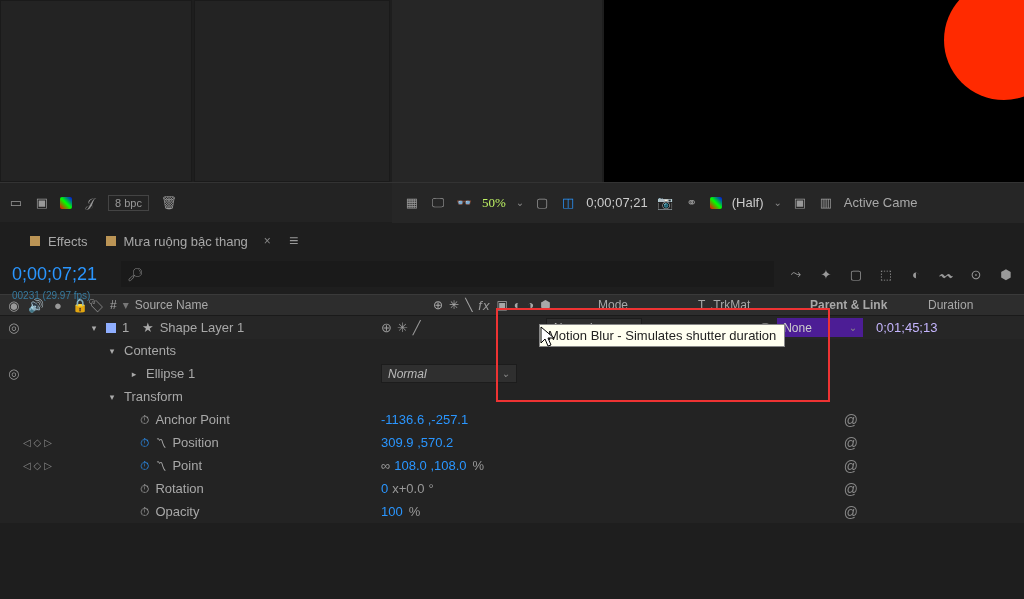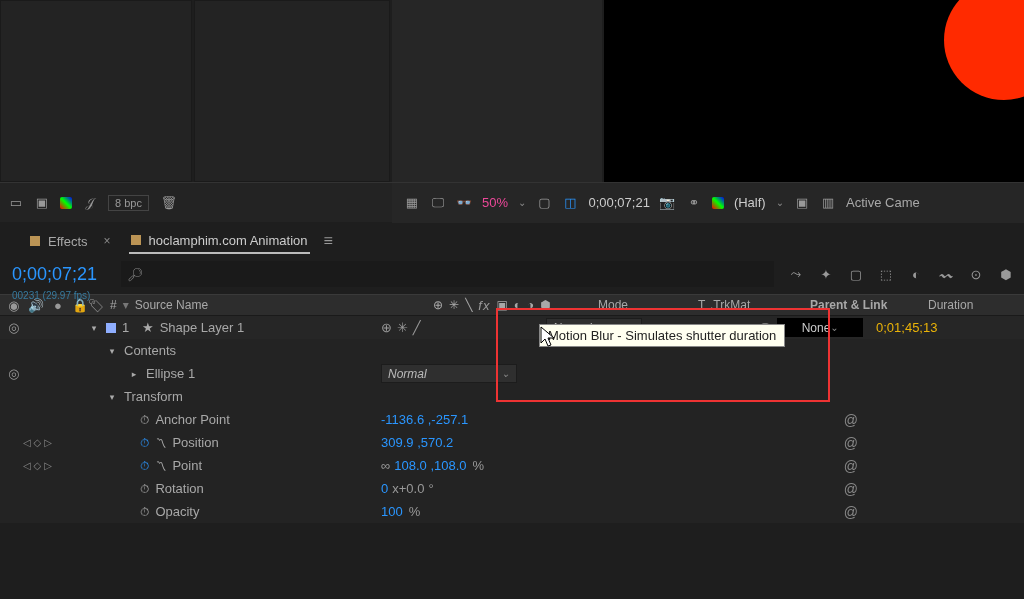"50%" .zoom { color: #ec4899 -> #bef264; font-family: none -> Liberation Serif, serif }
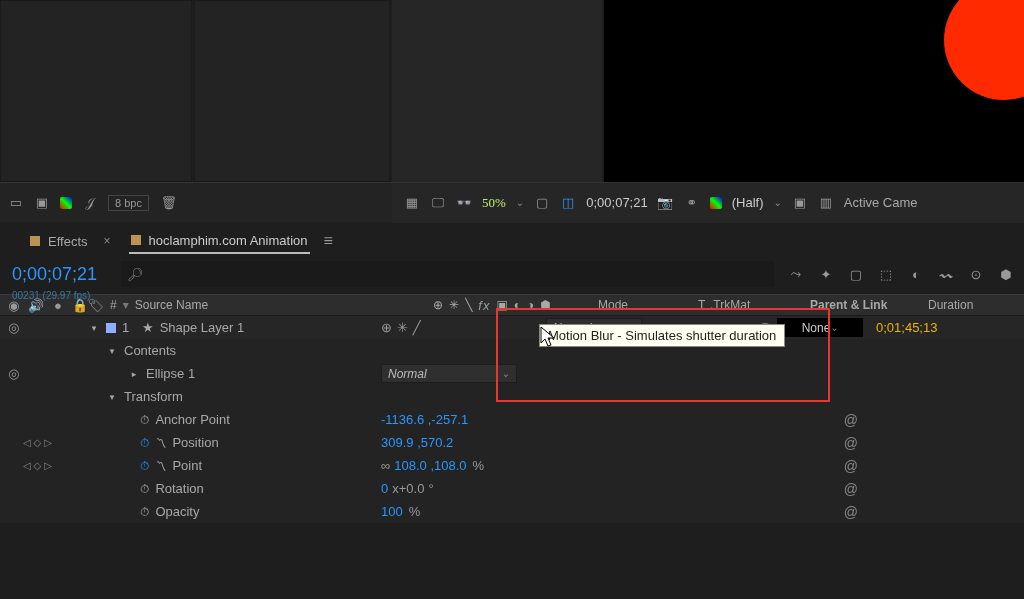"Mưa ruộng bậc thang" div.tab { html: none -> <div> <span></span> <span>Mưa ruộng bậc thang</span> </div> }
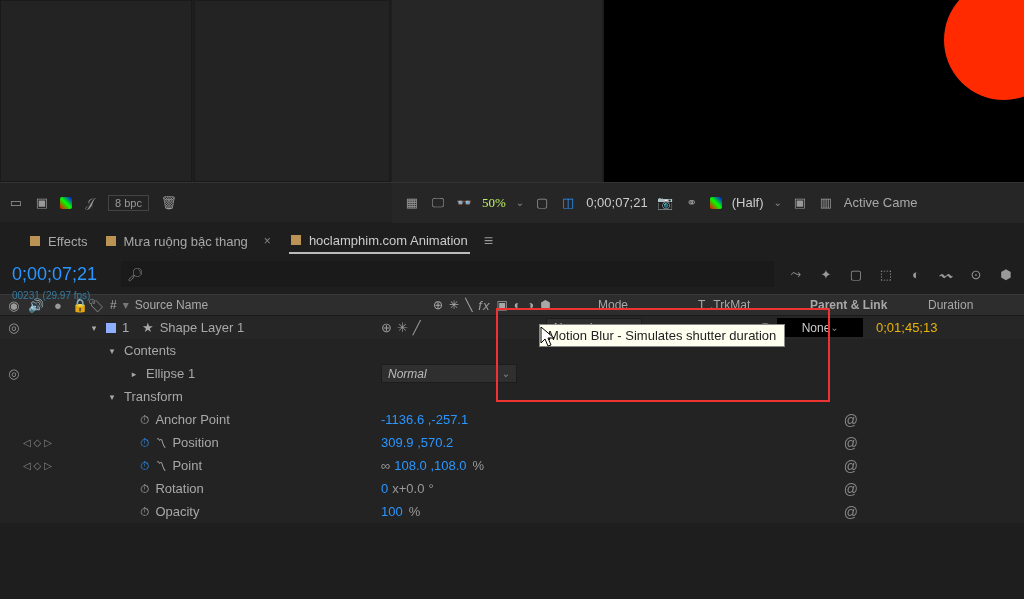"hoclamphim.com Animation" div.tab { html: <div> <span></span> <span>hoclamphim.com Animation</span> </div> -> none }
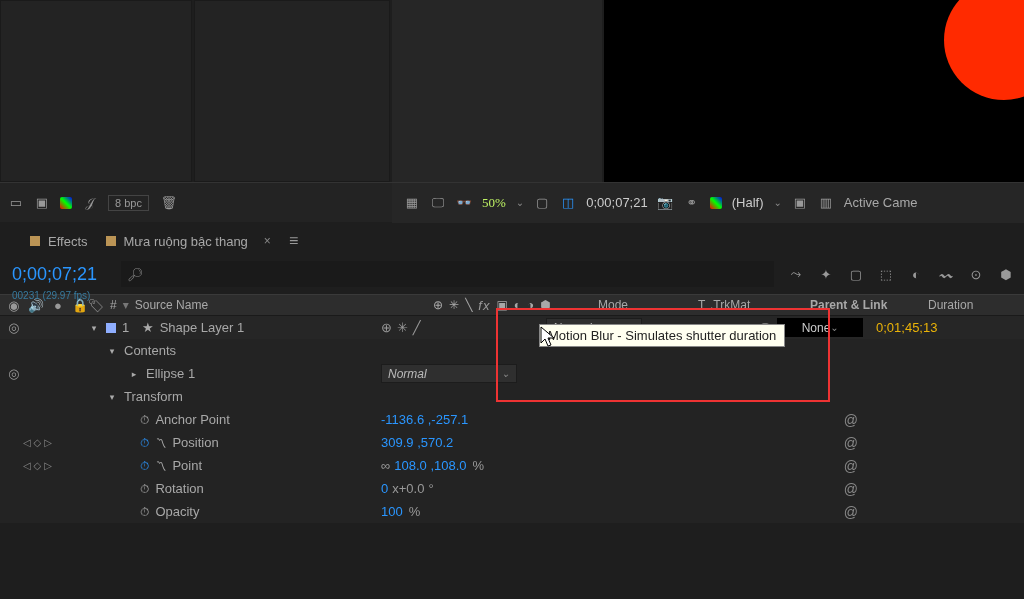"None" .none-dd { background: #000000 -> #4c1d95; justify-content: center -> space-between }
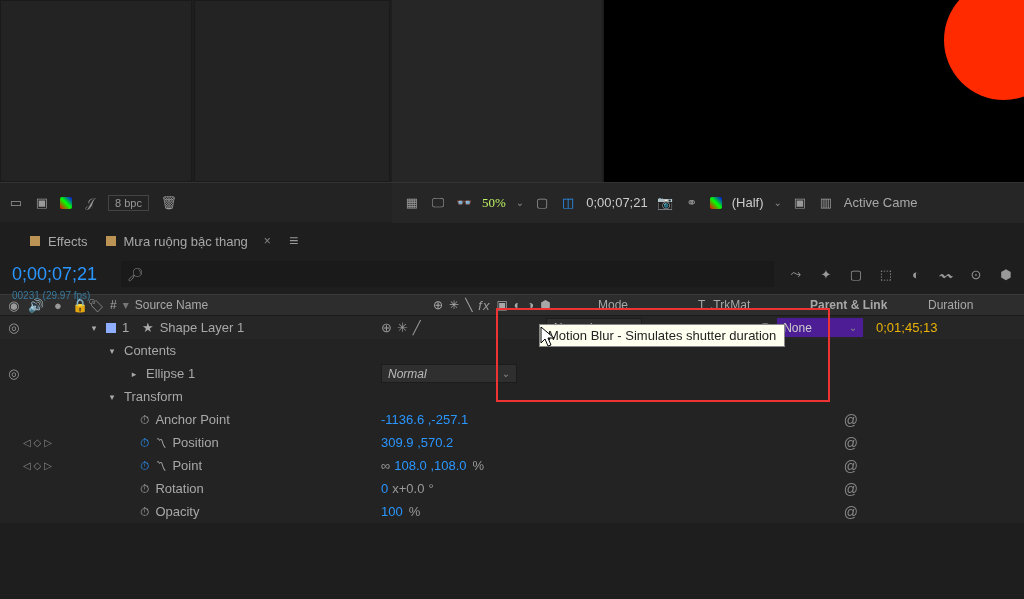"0;01;45;13" .dur-col { color: #eab308 -> #c4b5fd }
